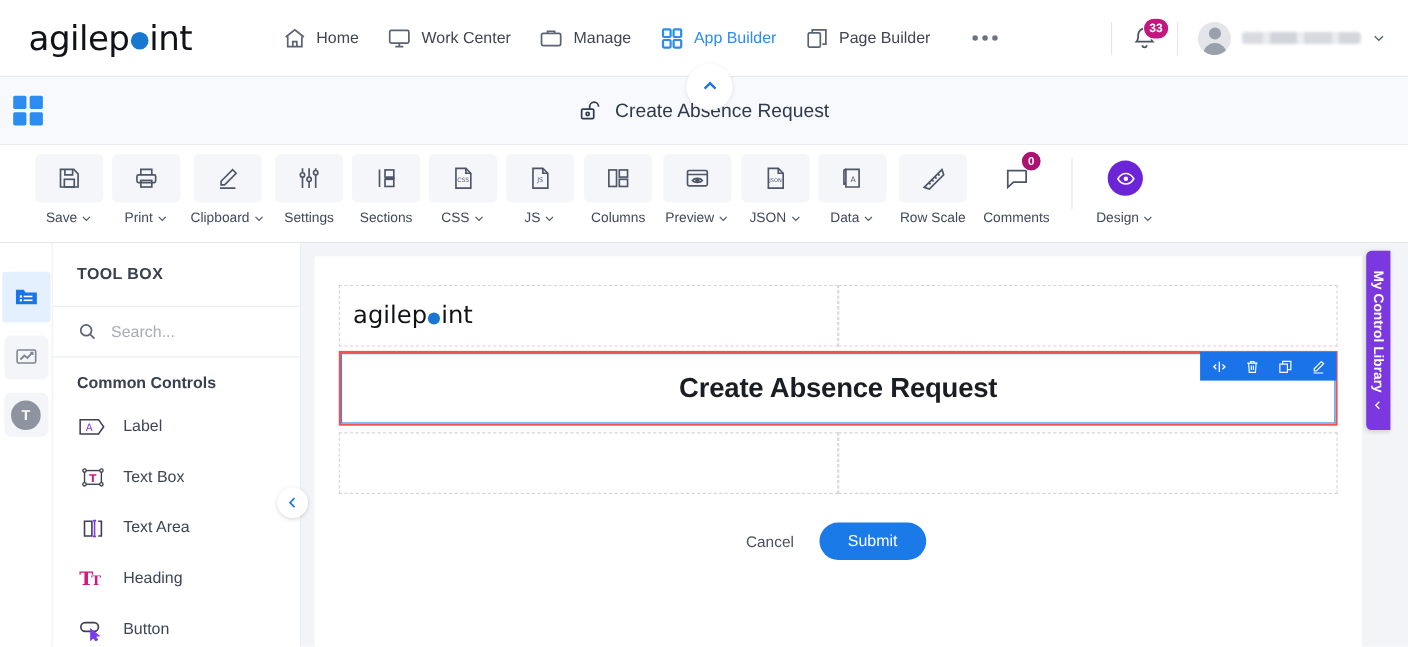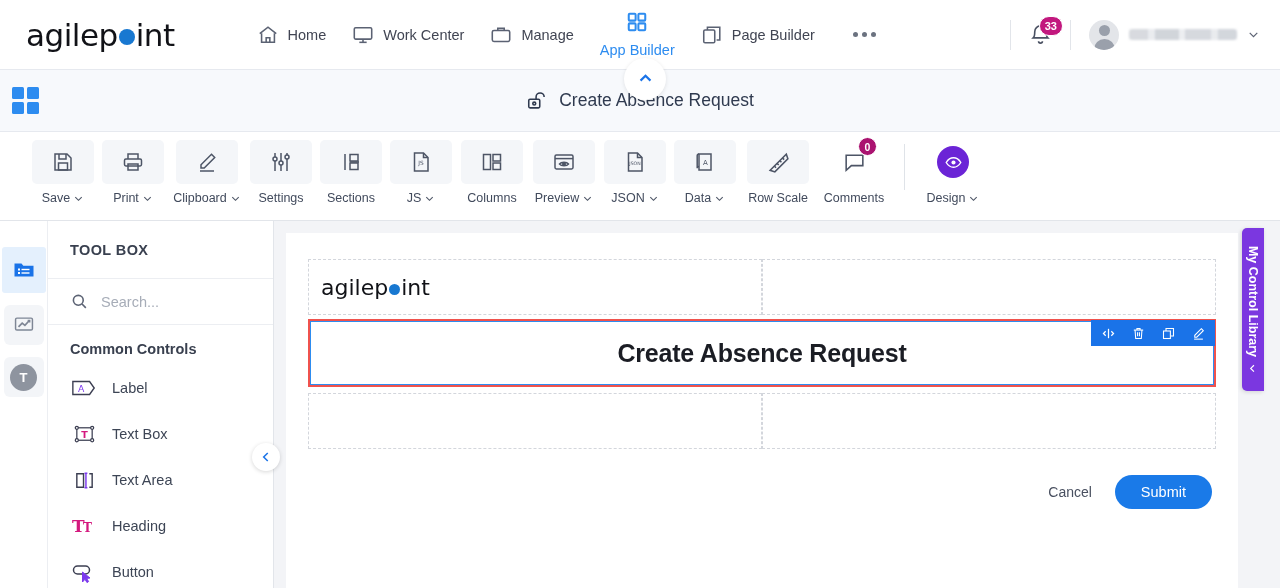"App Builder" .nav-item.active { flex-direction: column -> none }
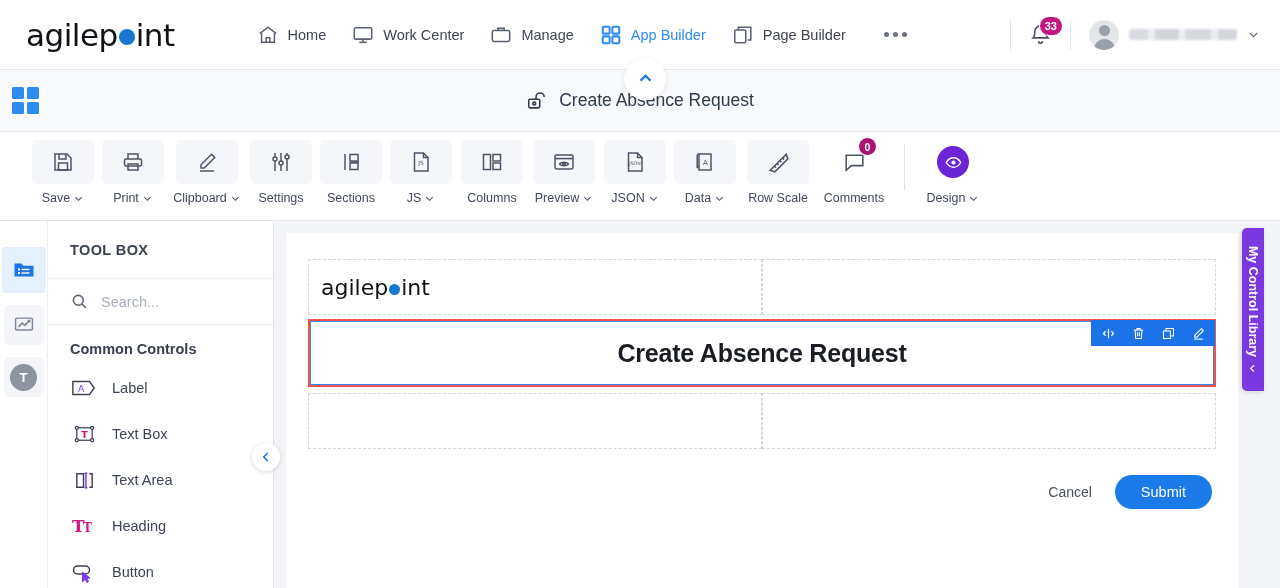"CSS" div.tb-item { html: none -> <div> <div> <svg> <path></path> <path></path> <text>CSS</text> </svg> </div> <div> <span>CSS</span> <svg> <path></path> </svg> </div> </div> }
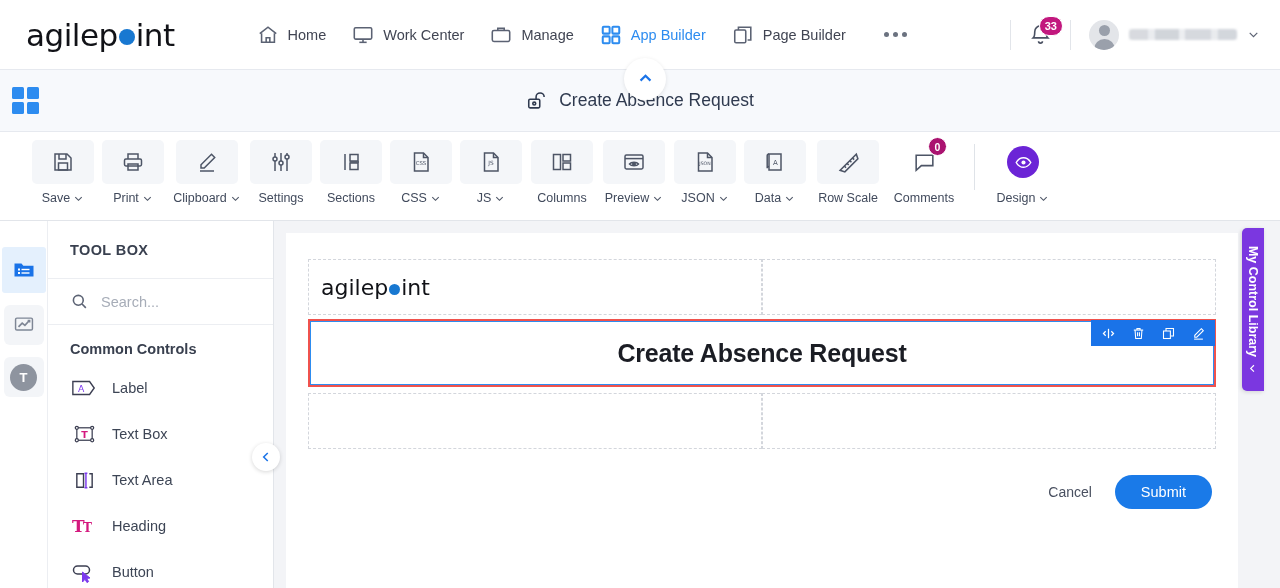"Cancel" .footer-actions { justify-content: flex-end -> center }
